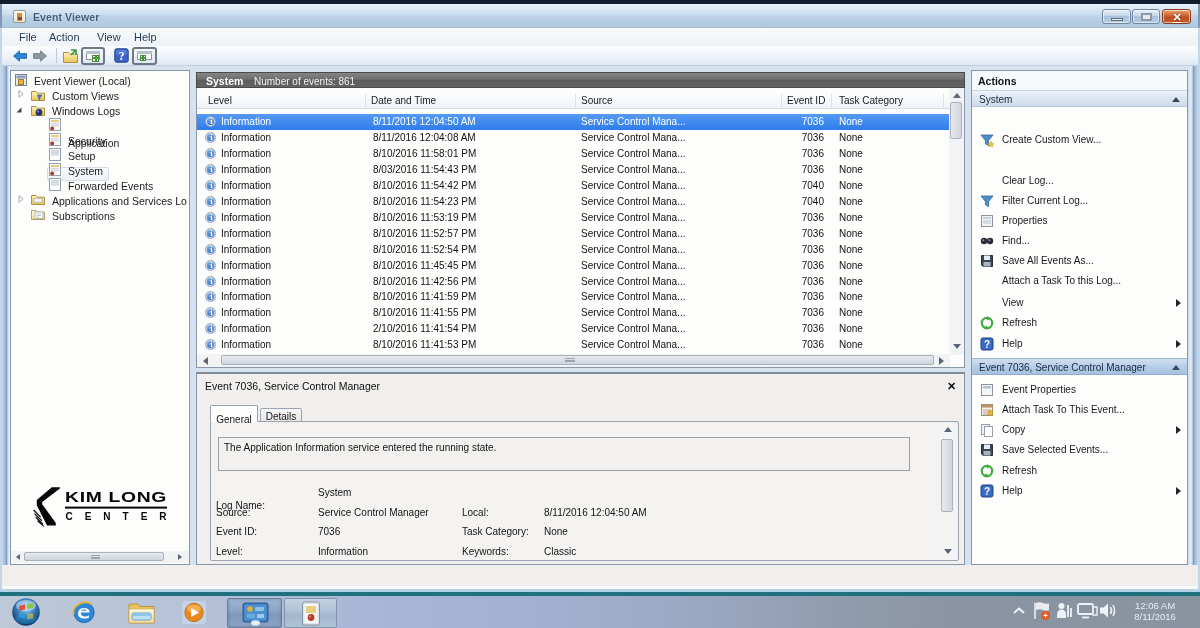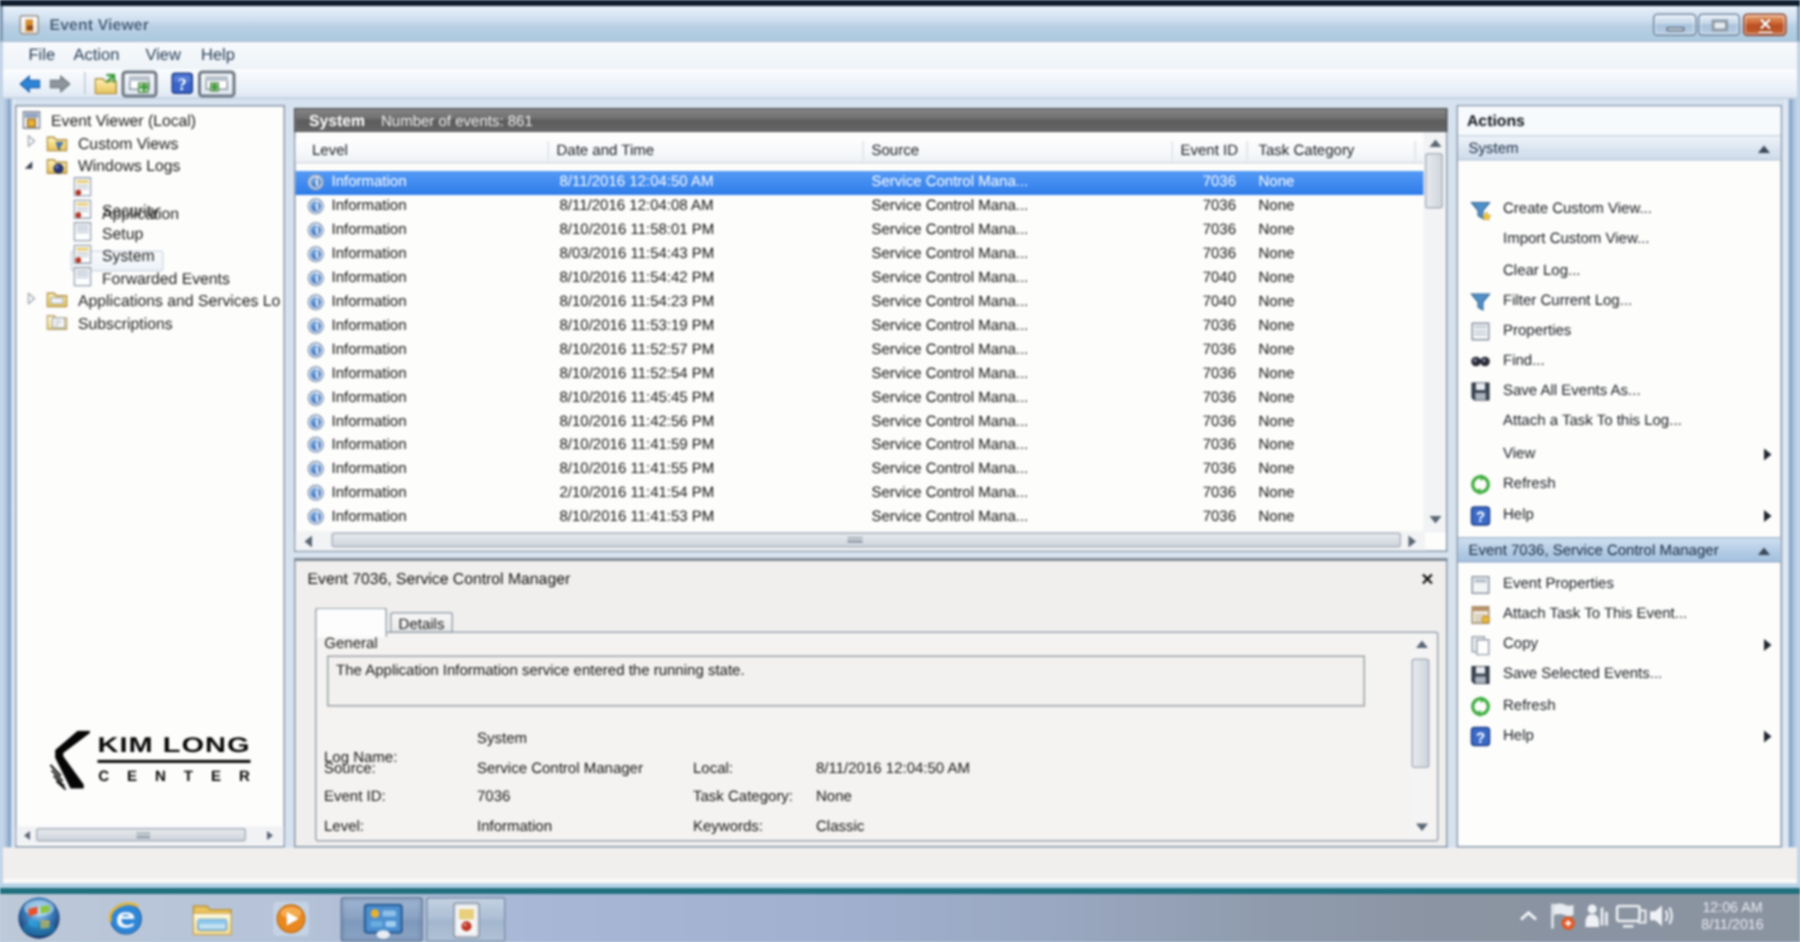"Import Custom View..." div.arow { html: <div> <span>Import Custom View...</span> </div> -> none }
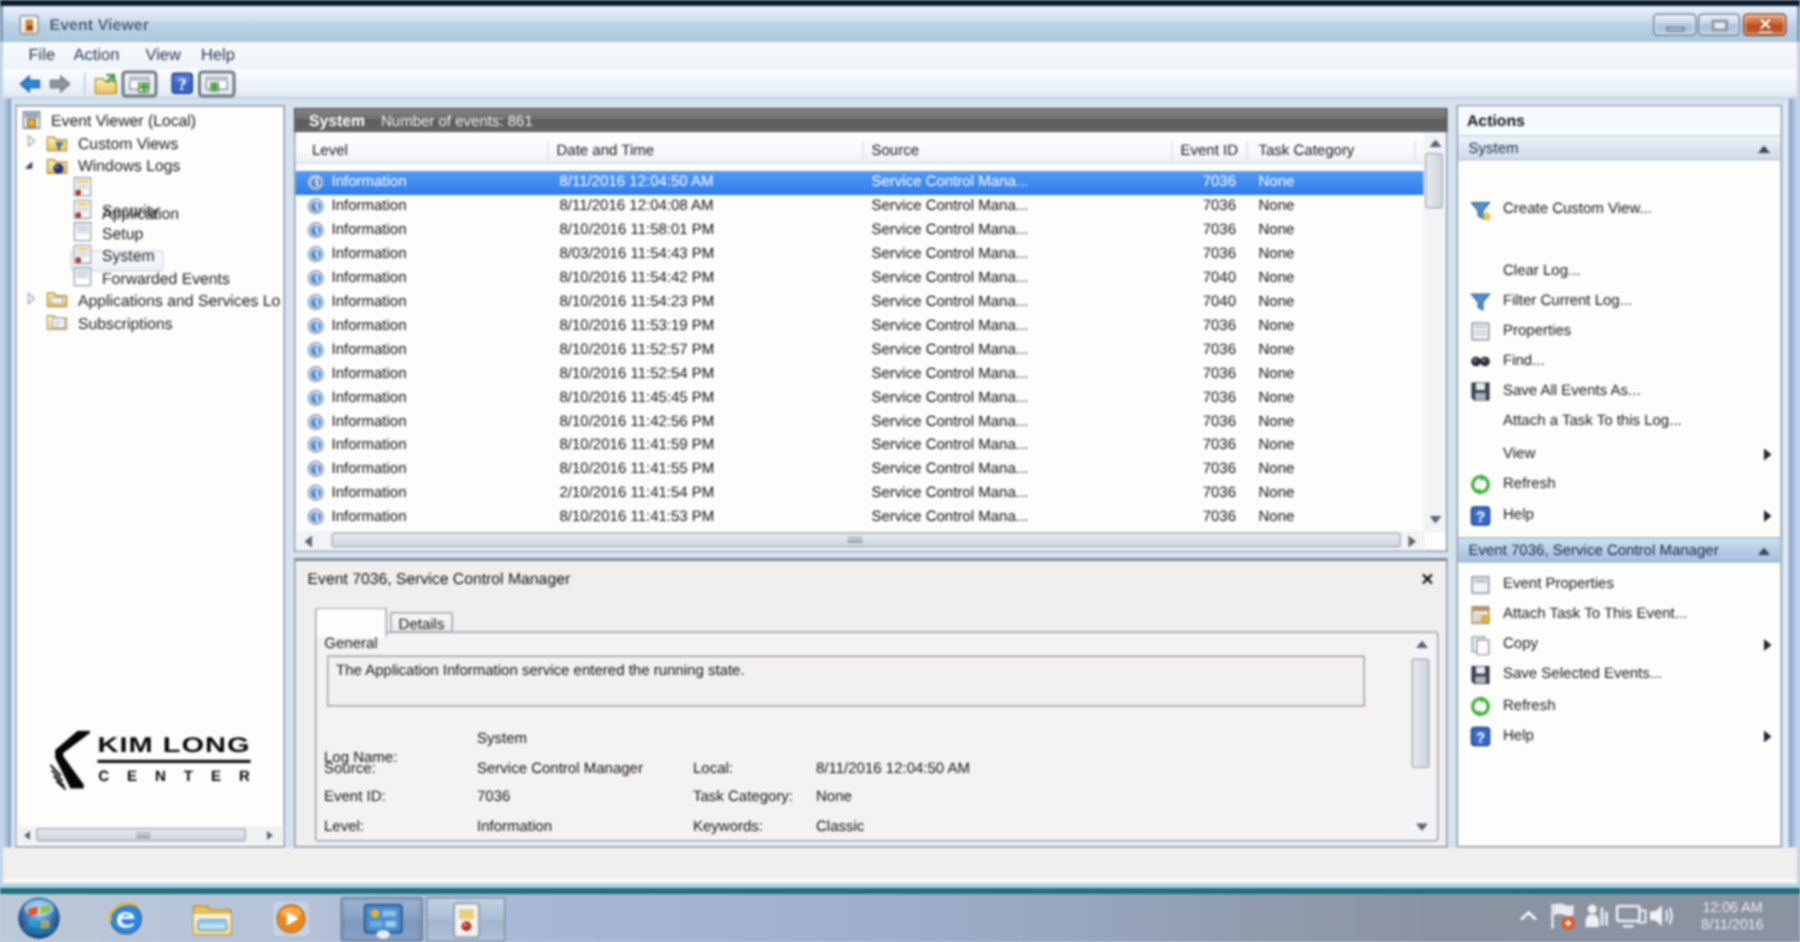"General" #tab1 { padding-top: 18px -> 8px }
